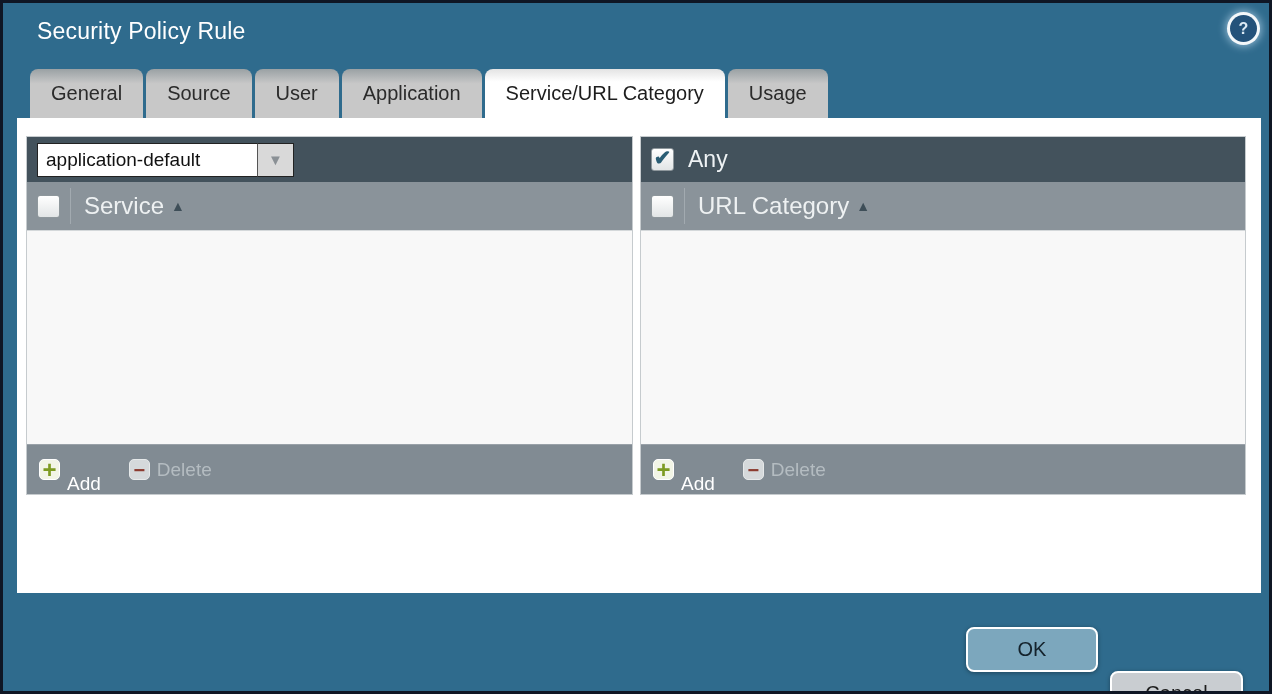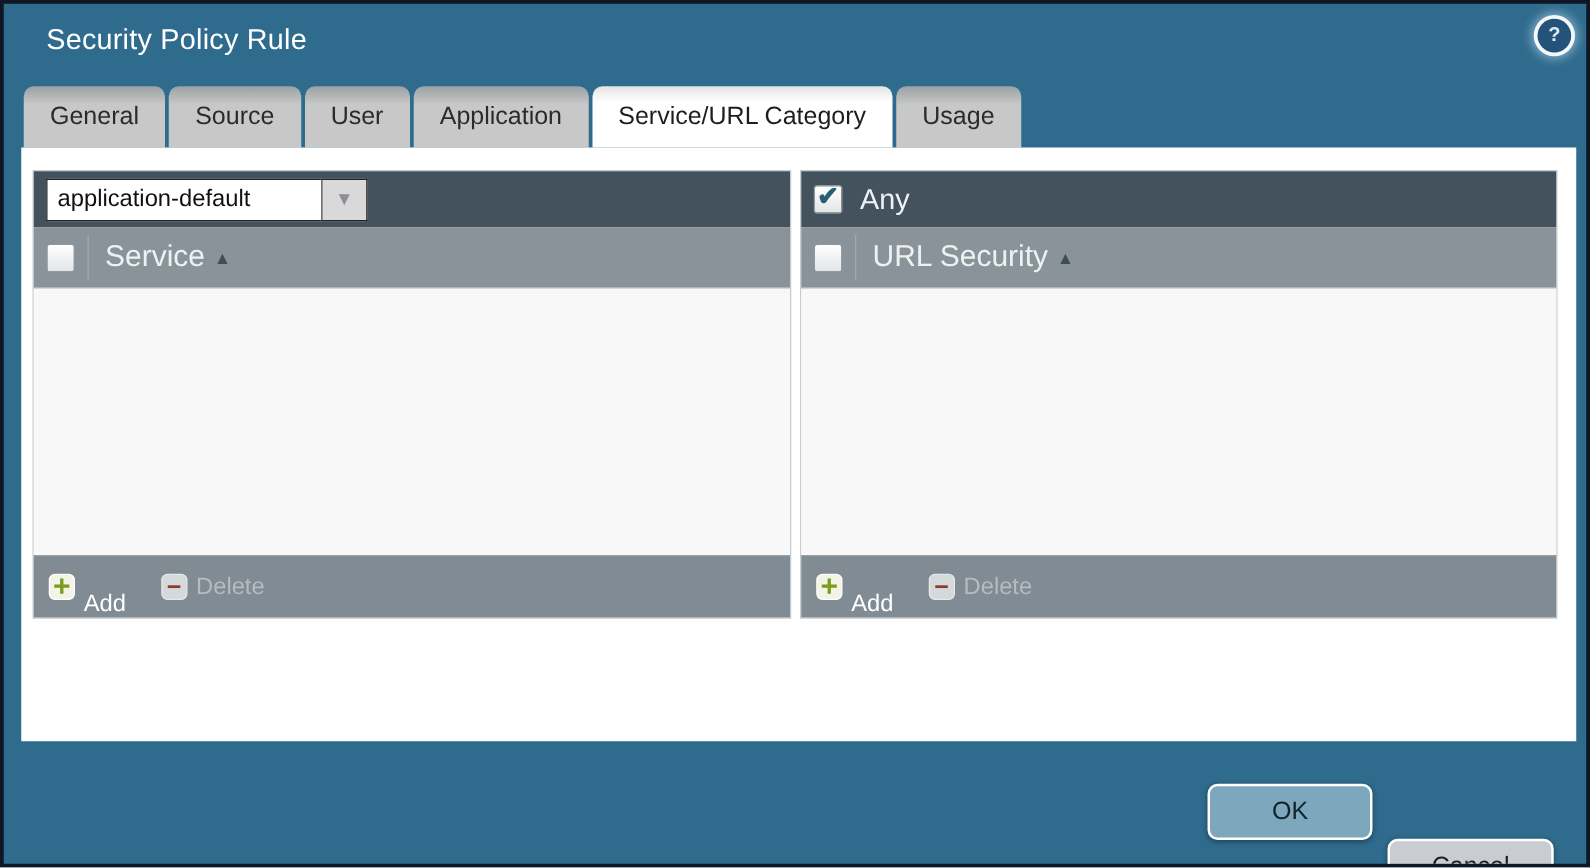"General" .tab-row { left: 16px -> 27px }
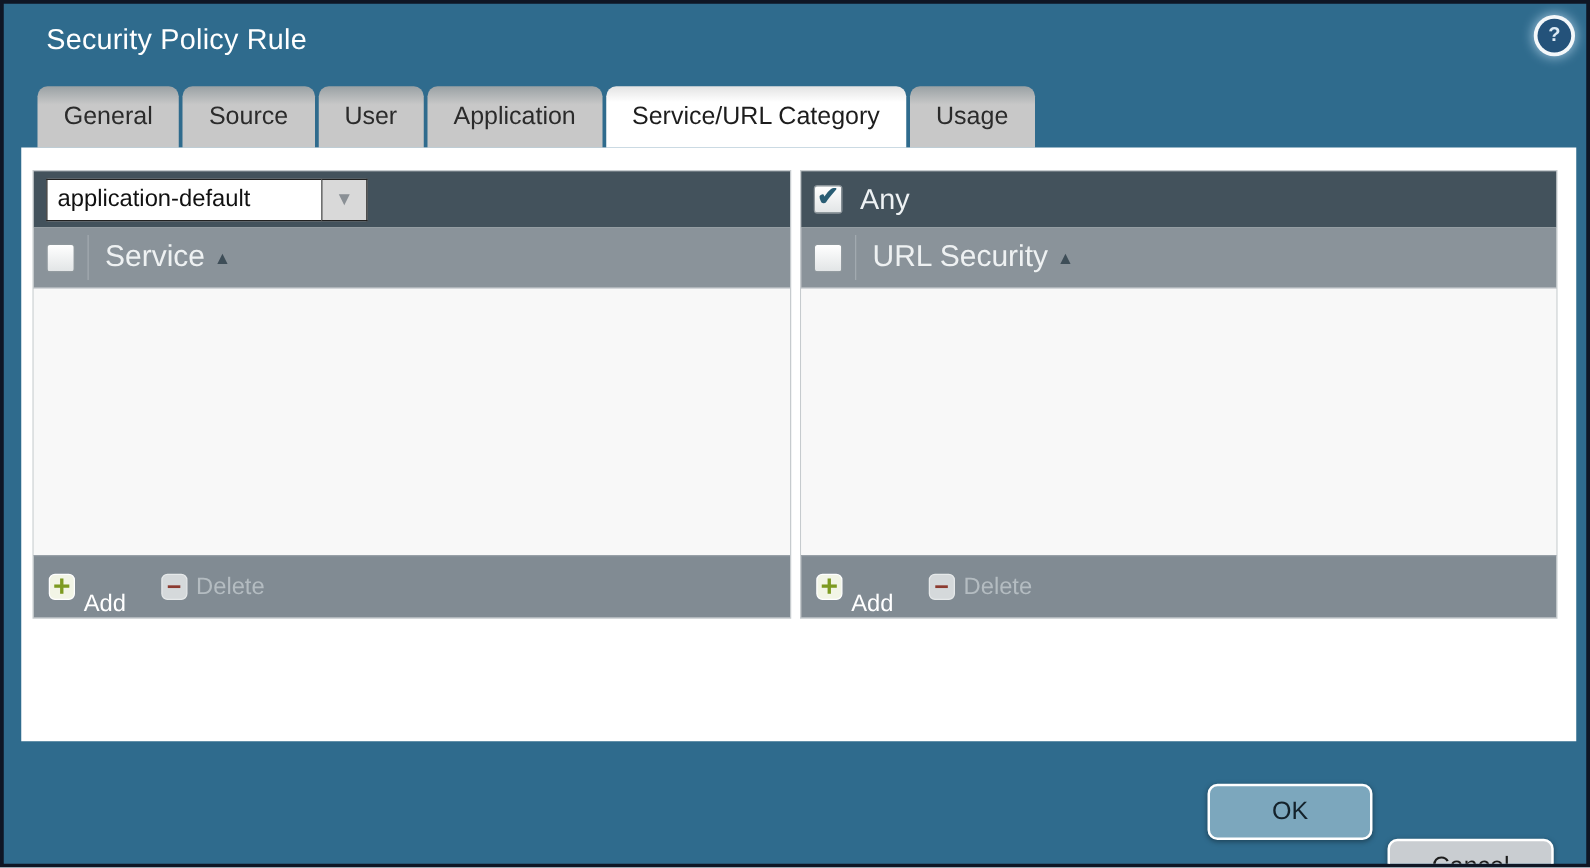"URL Security" span.col-label { text: Security -> Category }
